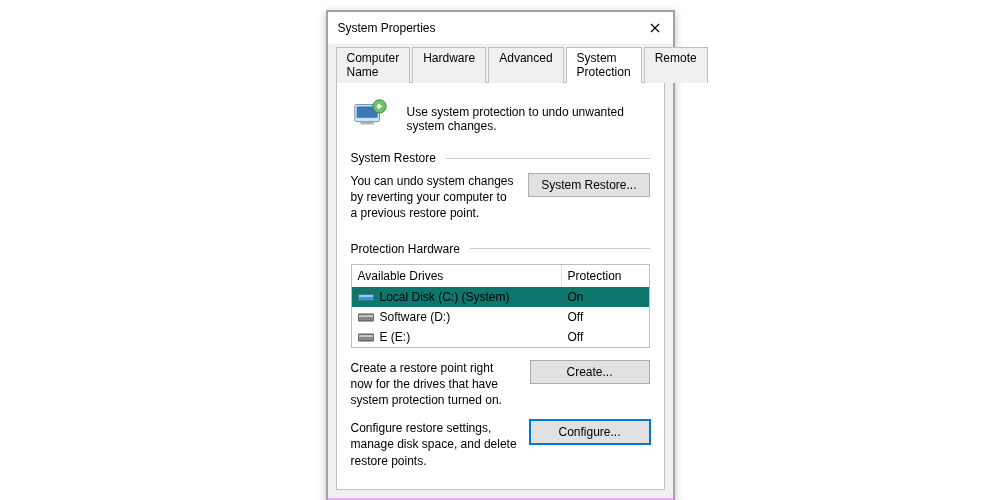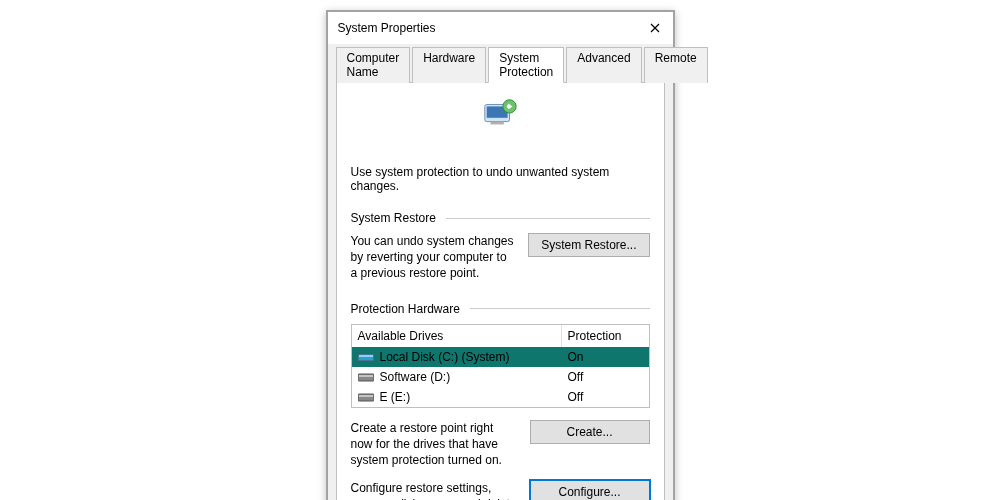"System Protection" div.tab { order: before "Advanced" -> after "Advanced" }
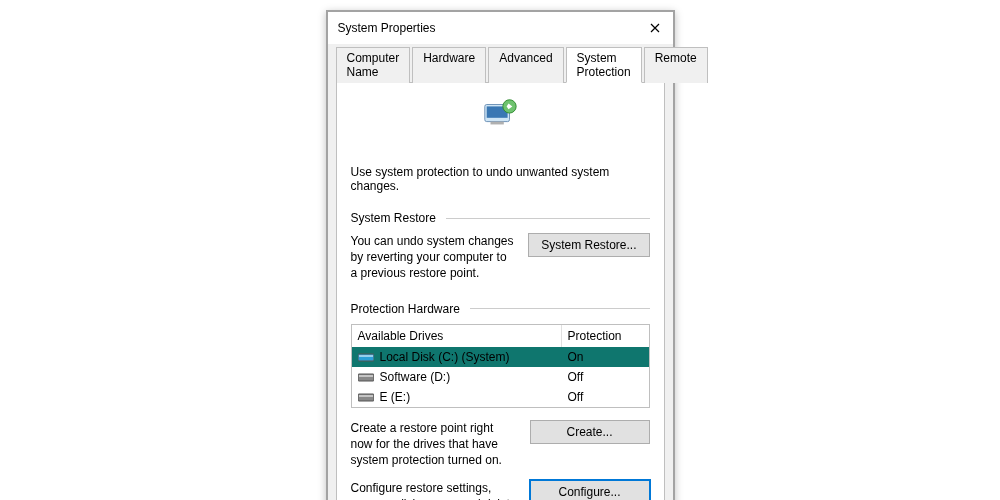"Use system protection to undo" .intro-row { align-items: center -> flex-end; flex-direction: column -> none; gap: 30px -> 18px }
